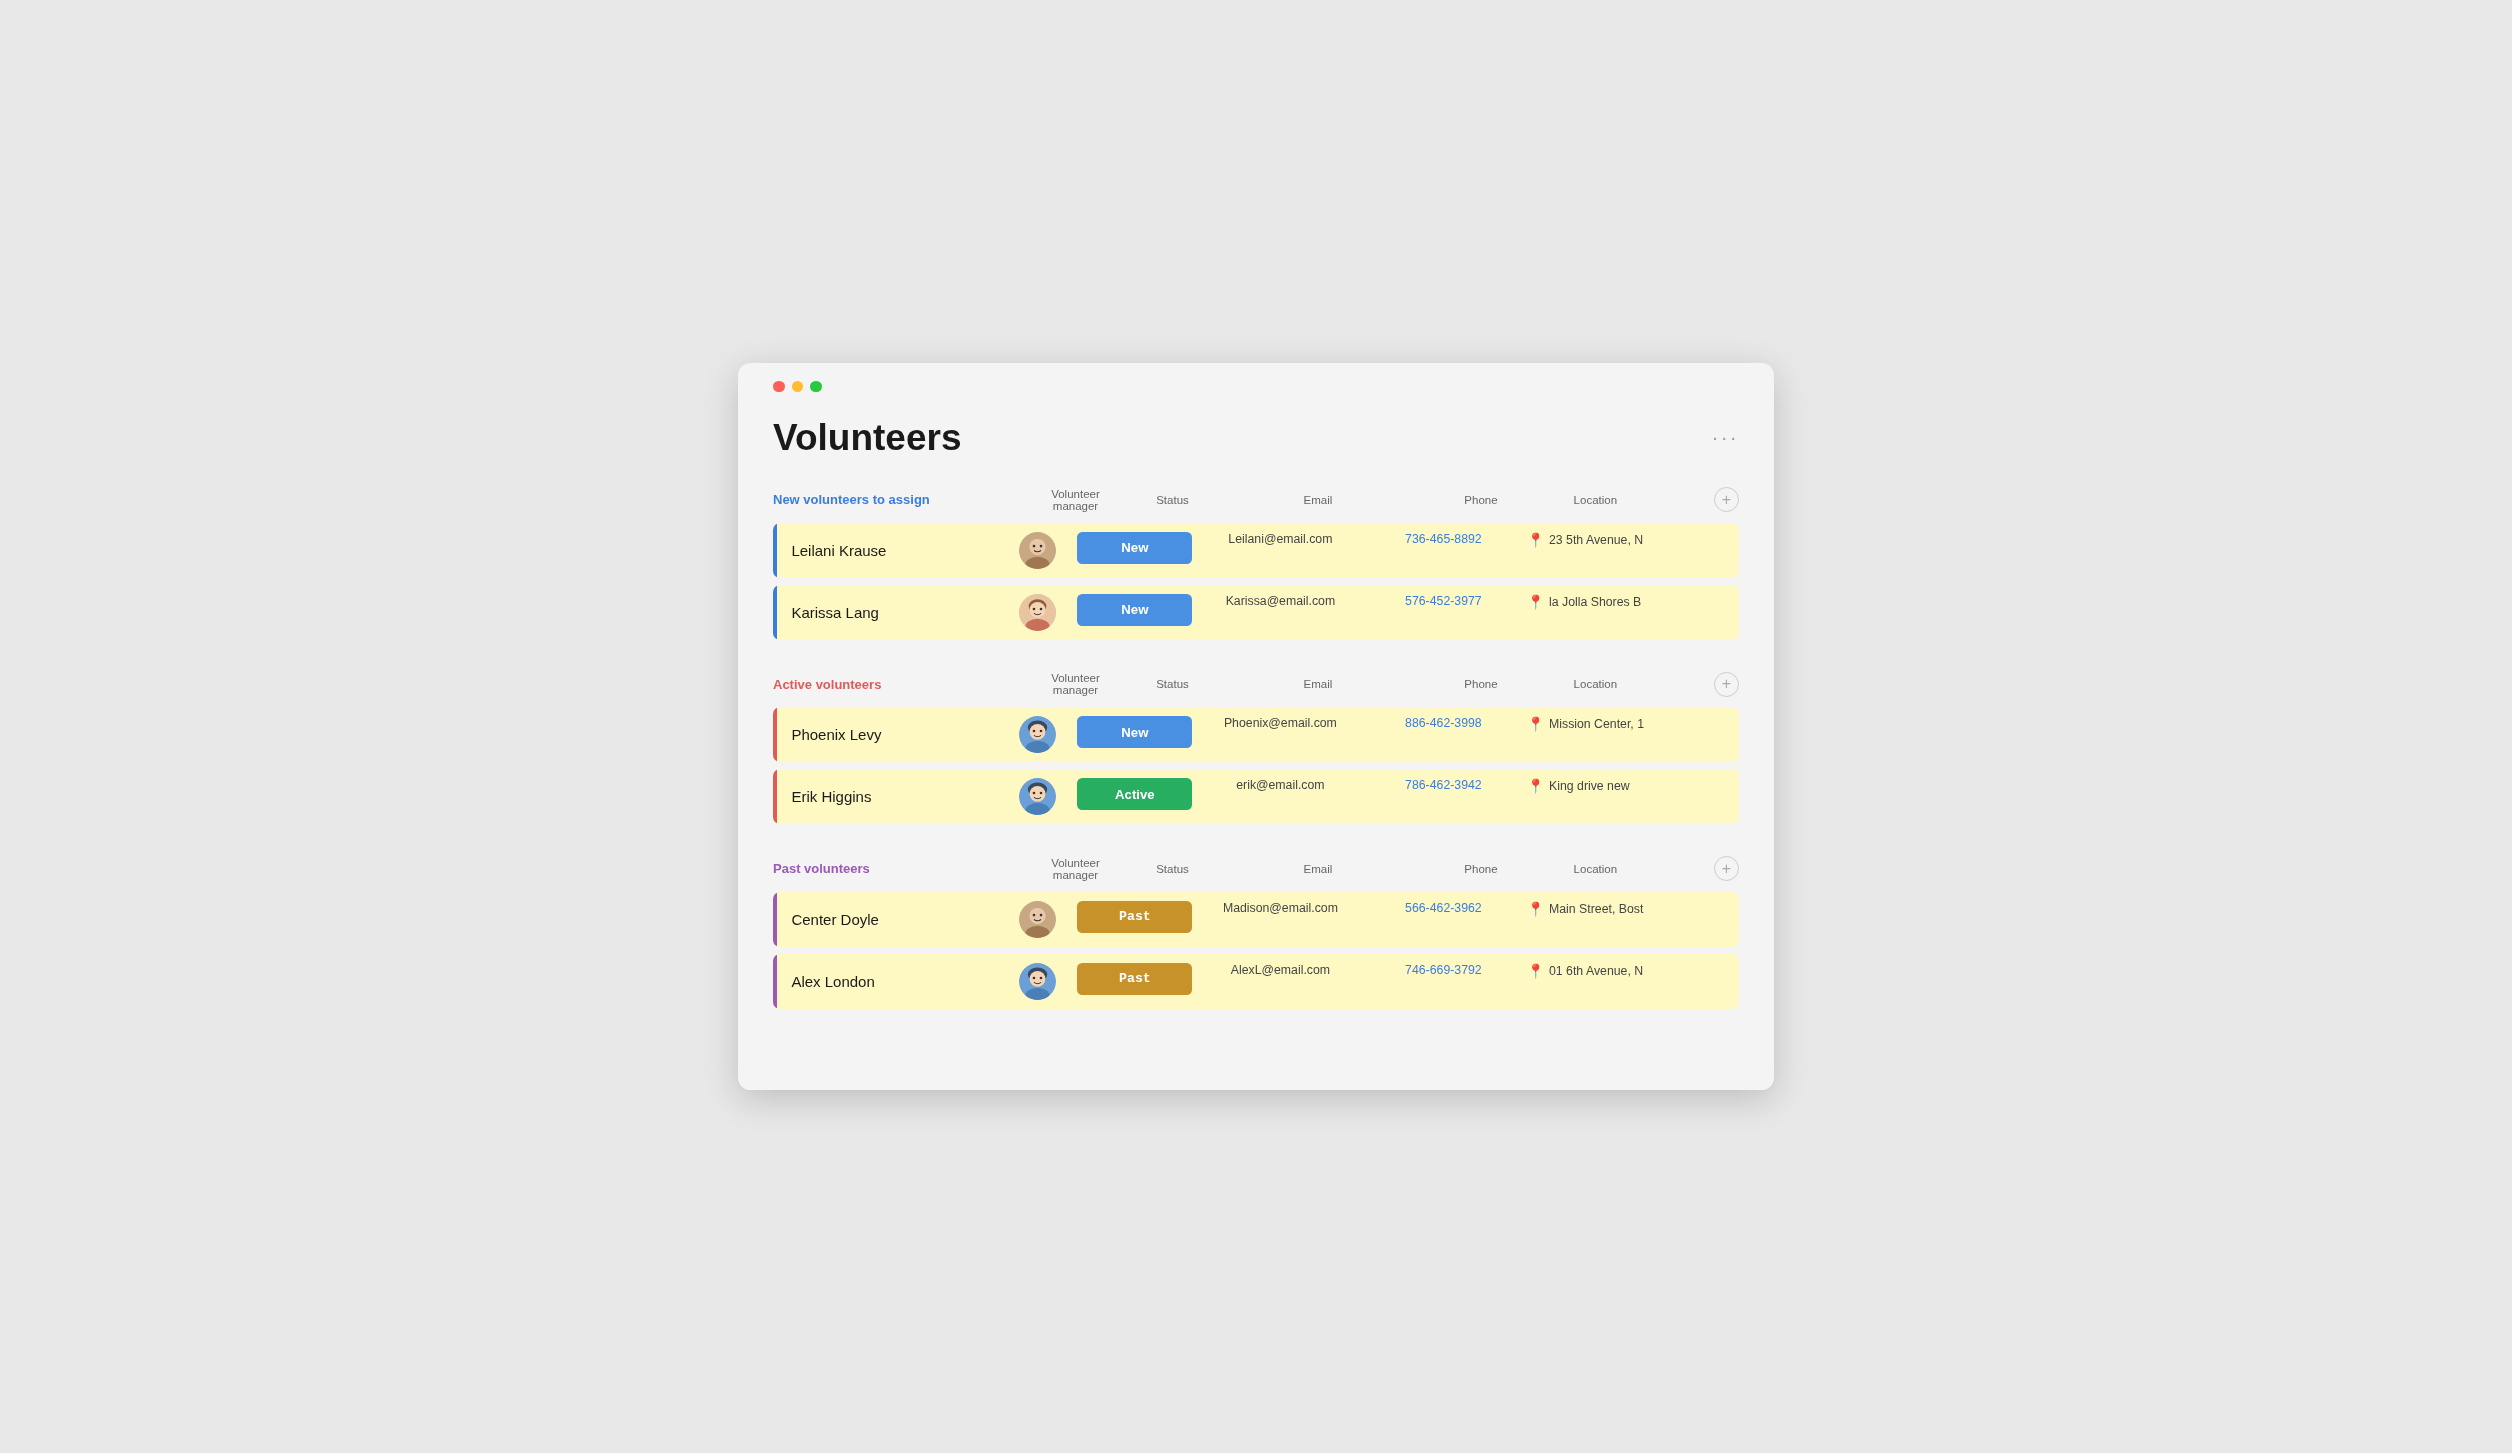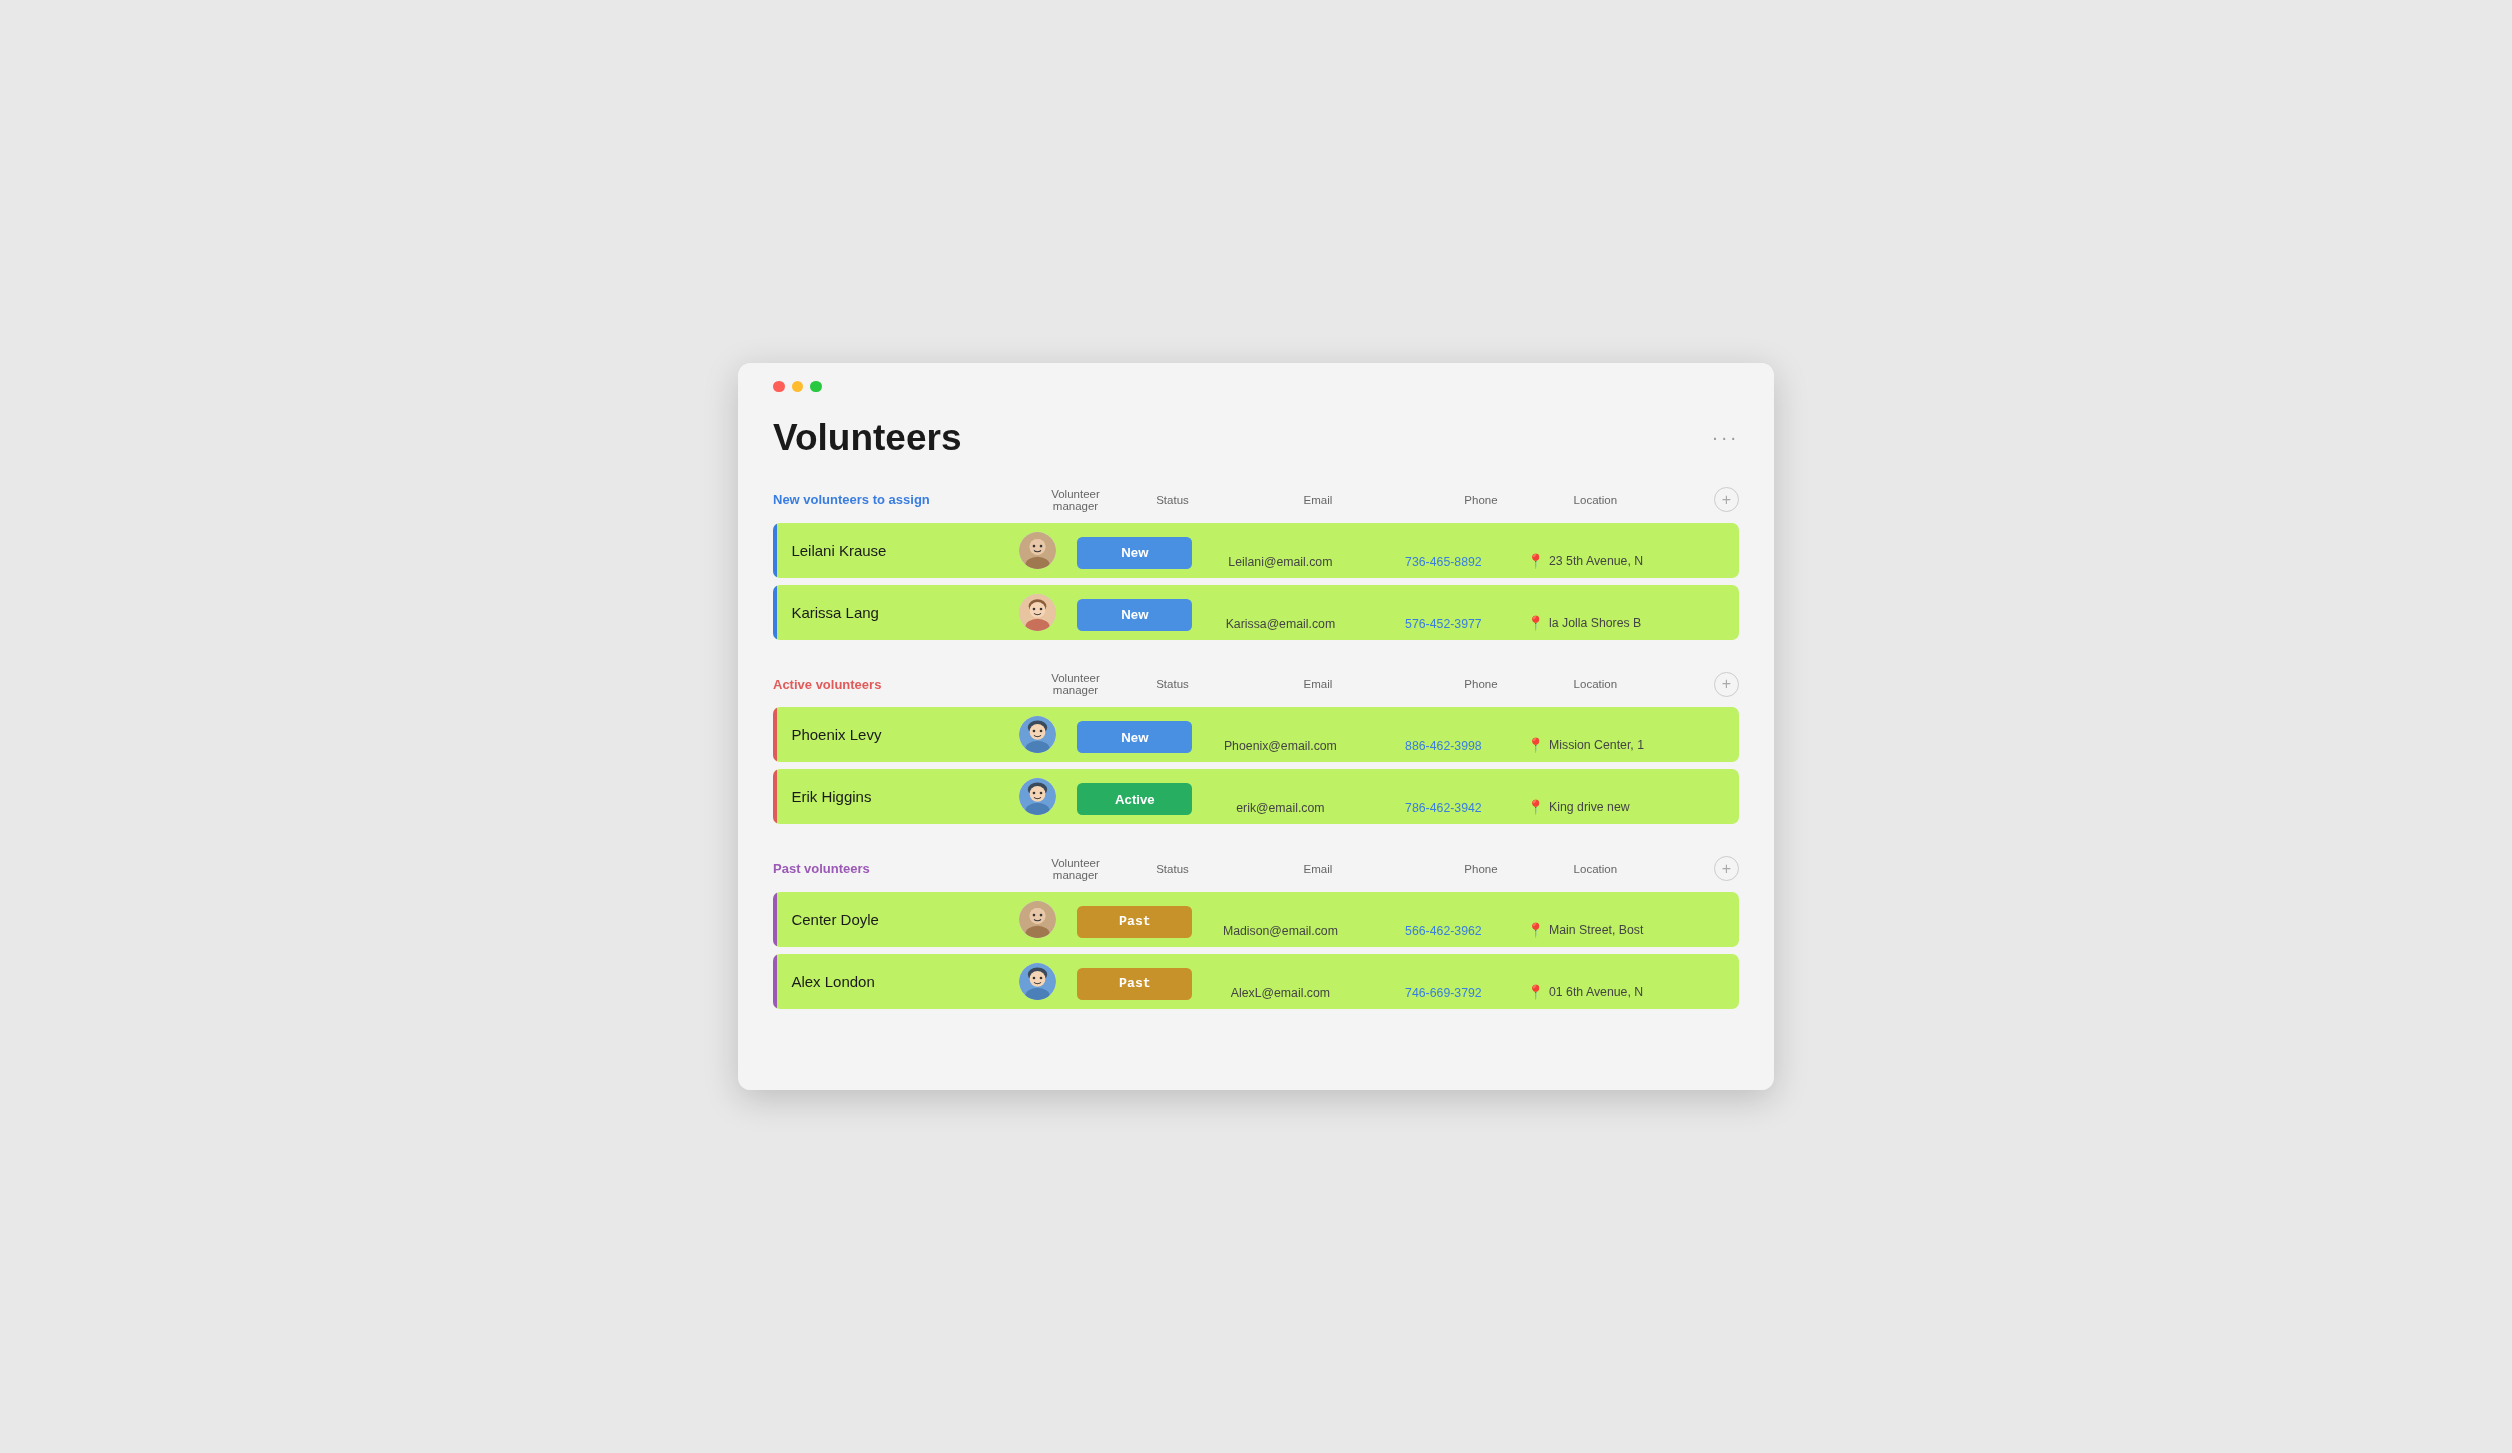"Leilani Krause" .table-row { background: #bef264 -> #fef9c3 }
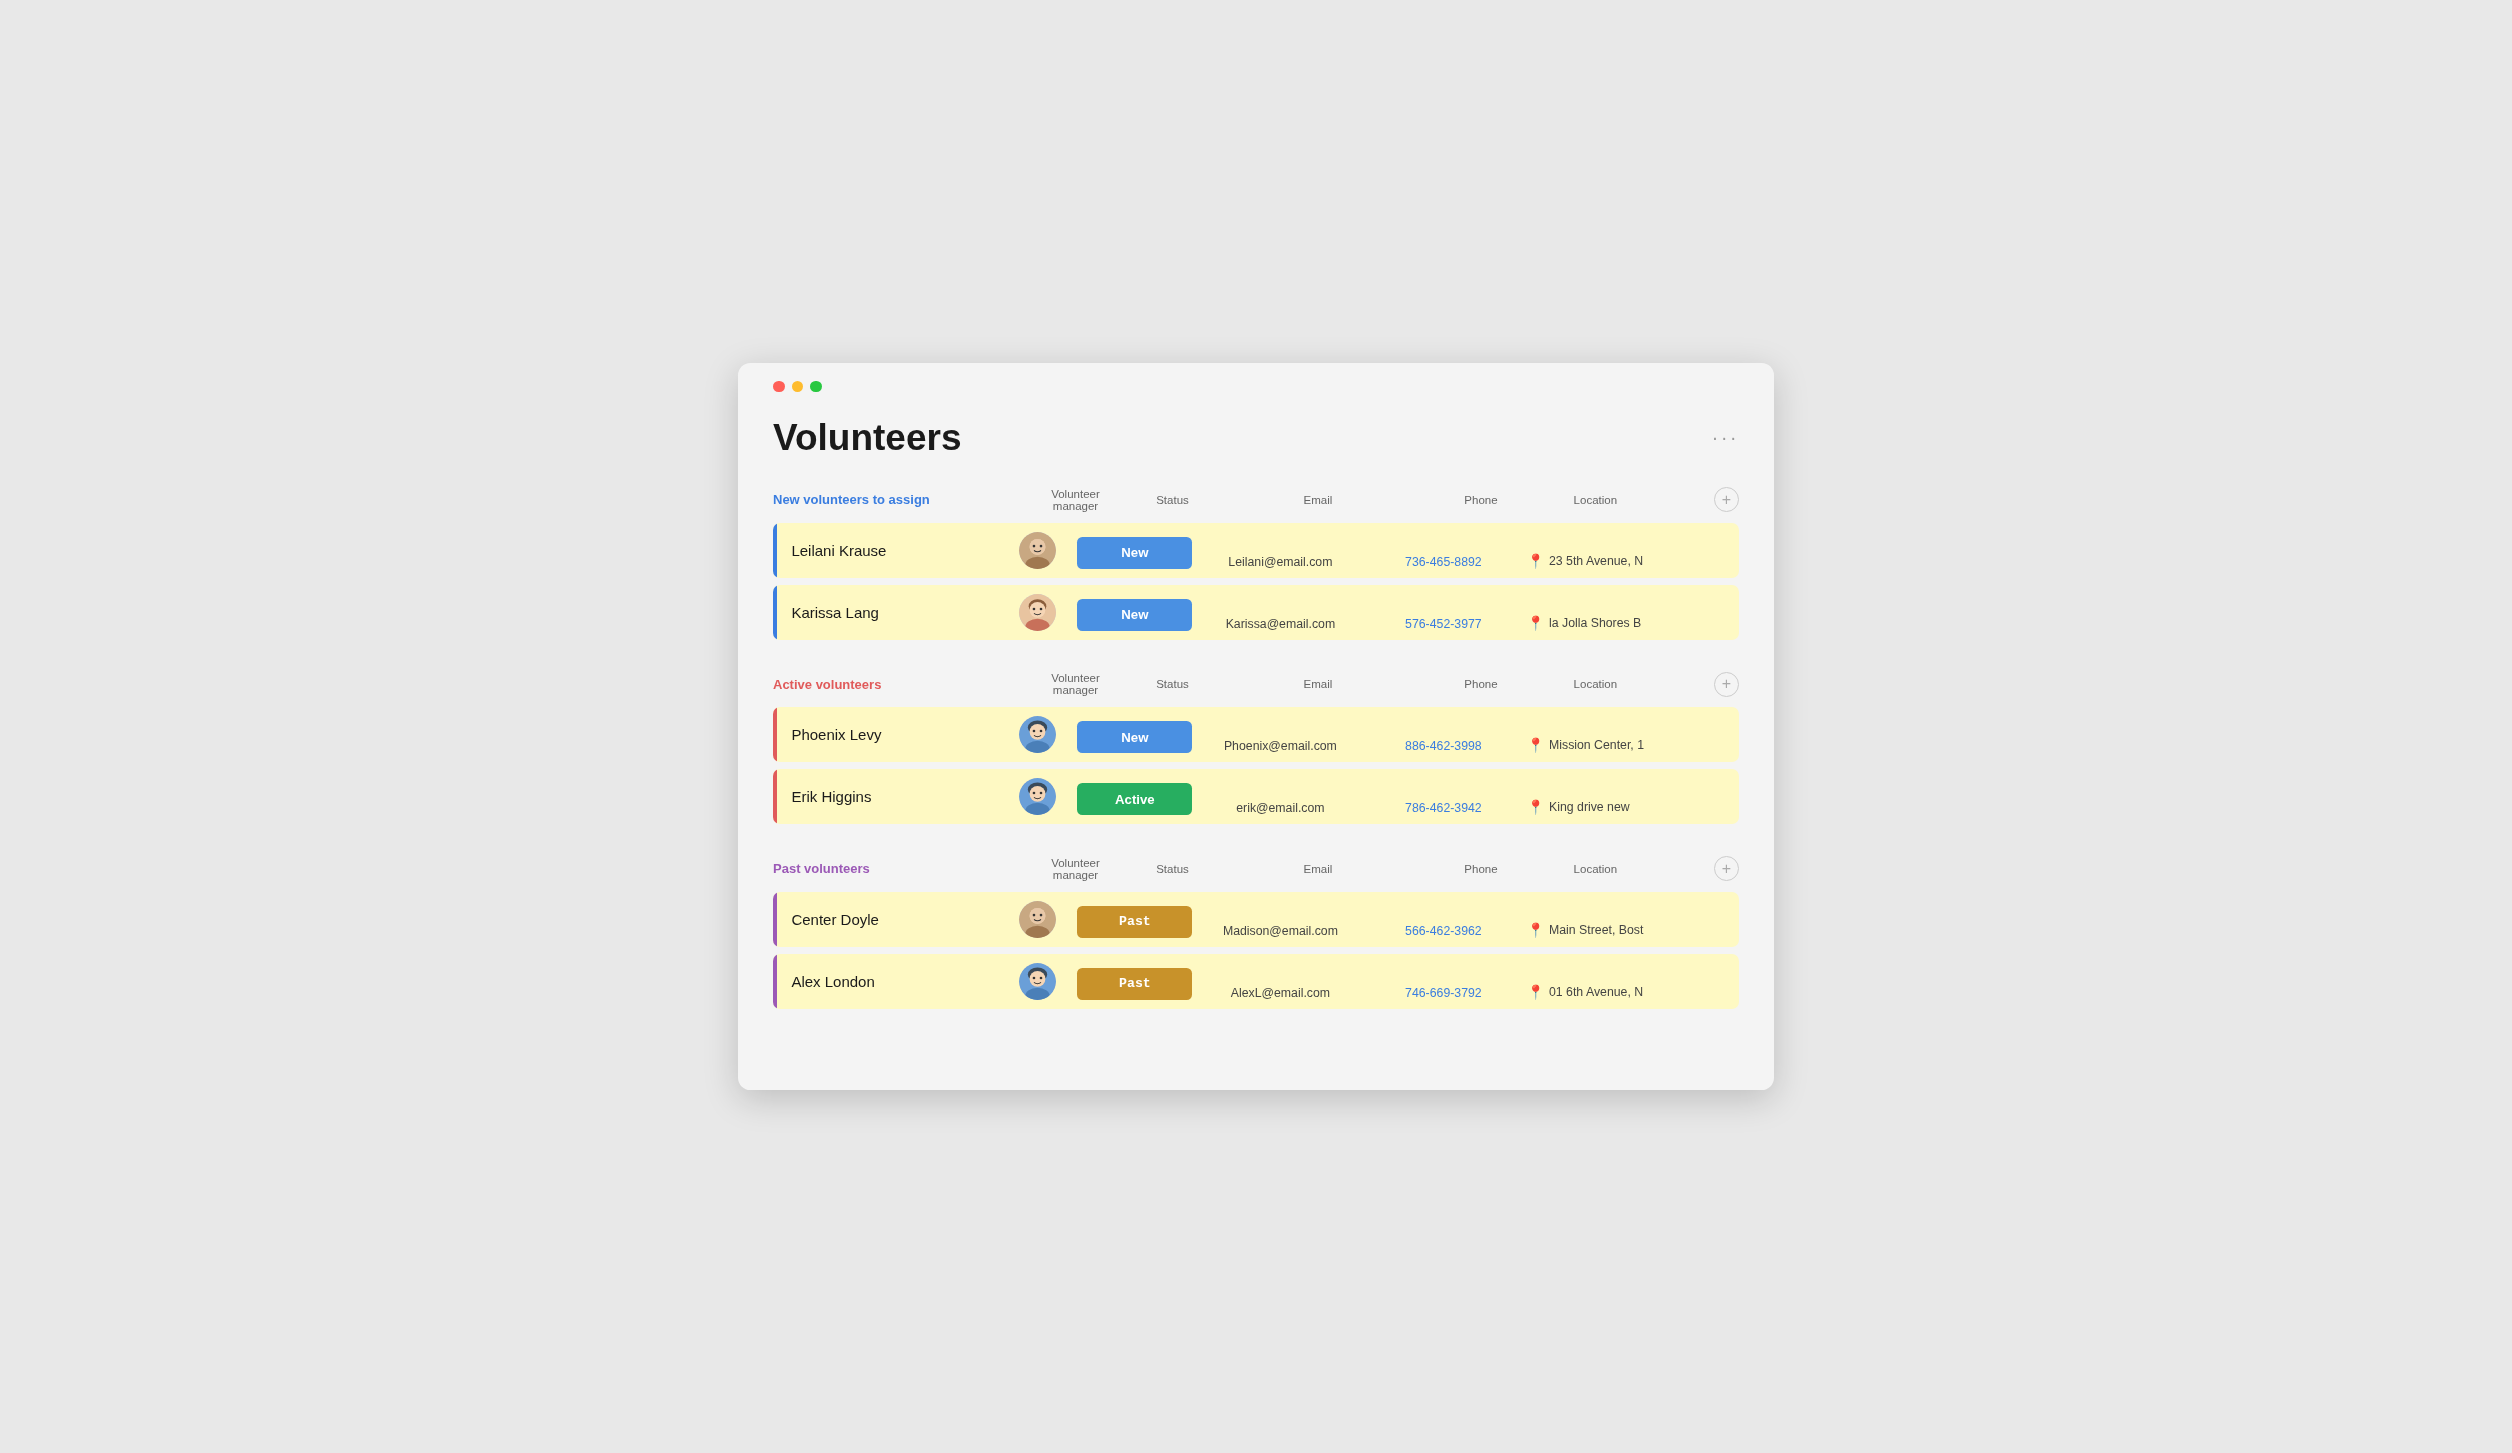"New" .row-data { align-items: flex-end -> flex-start }
